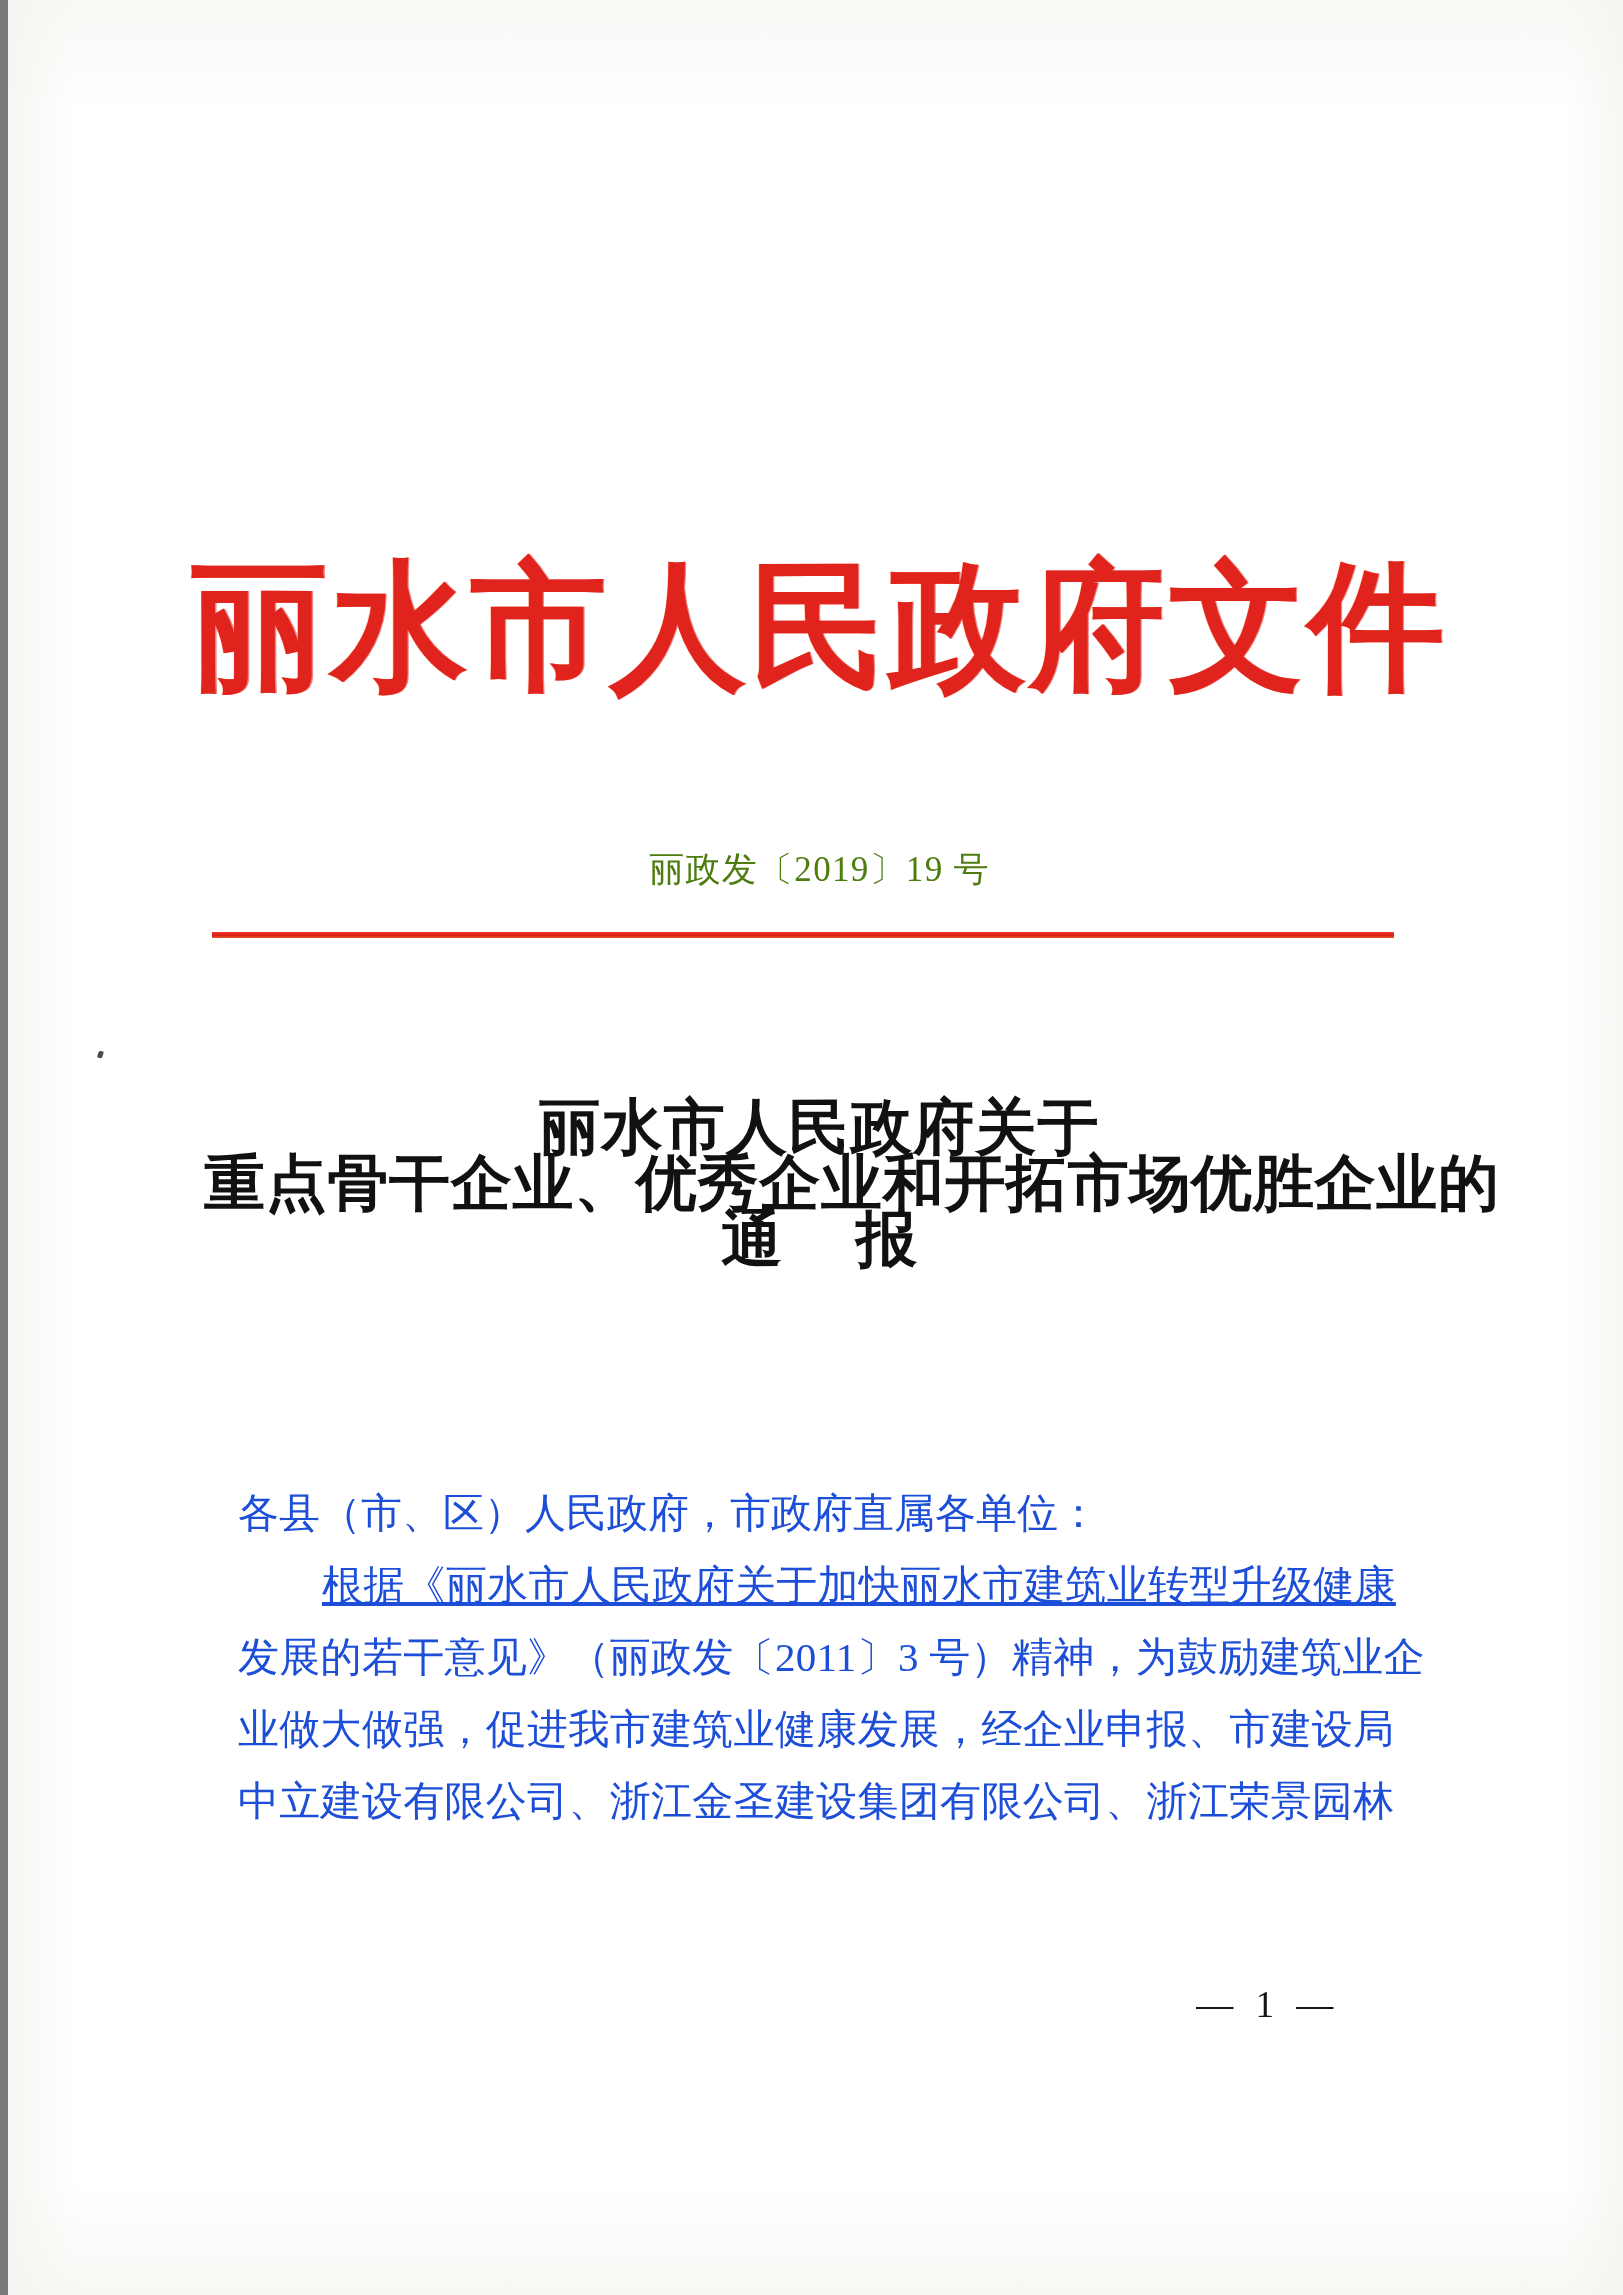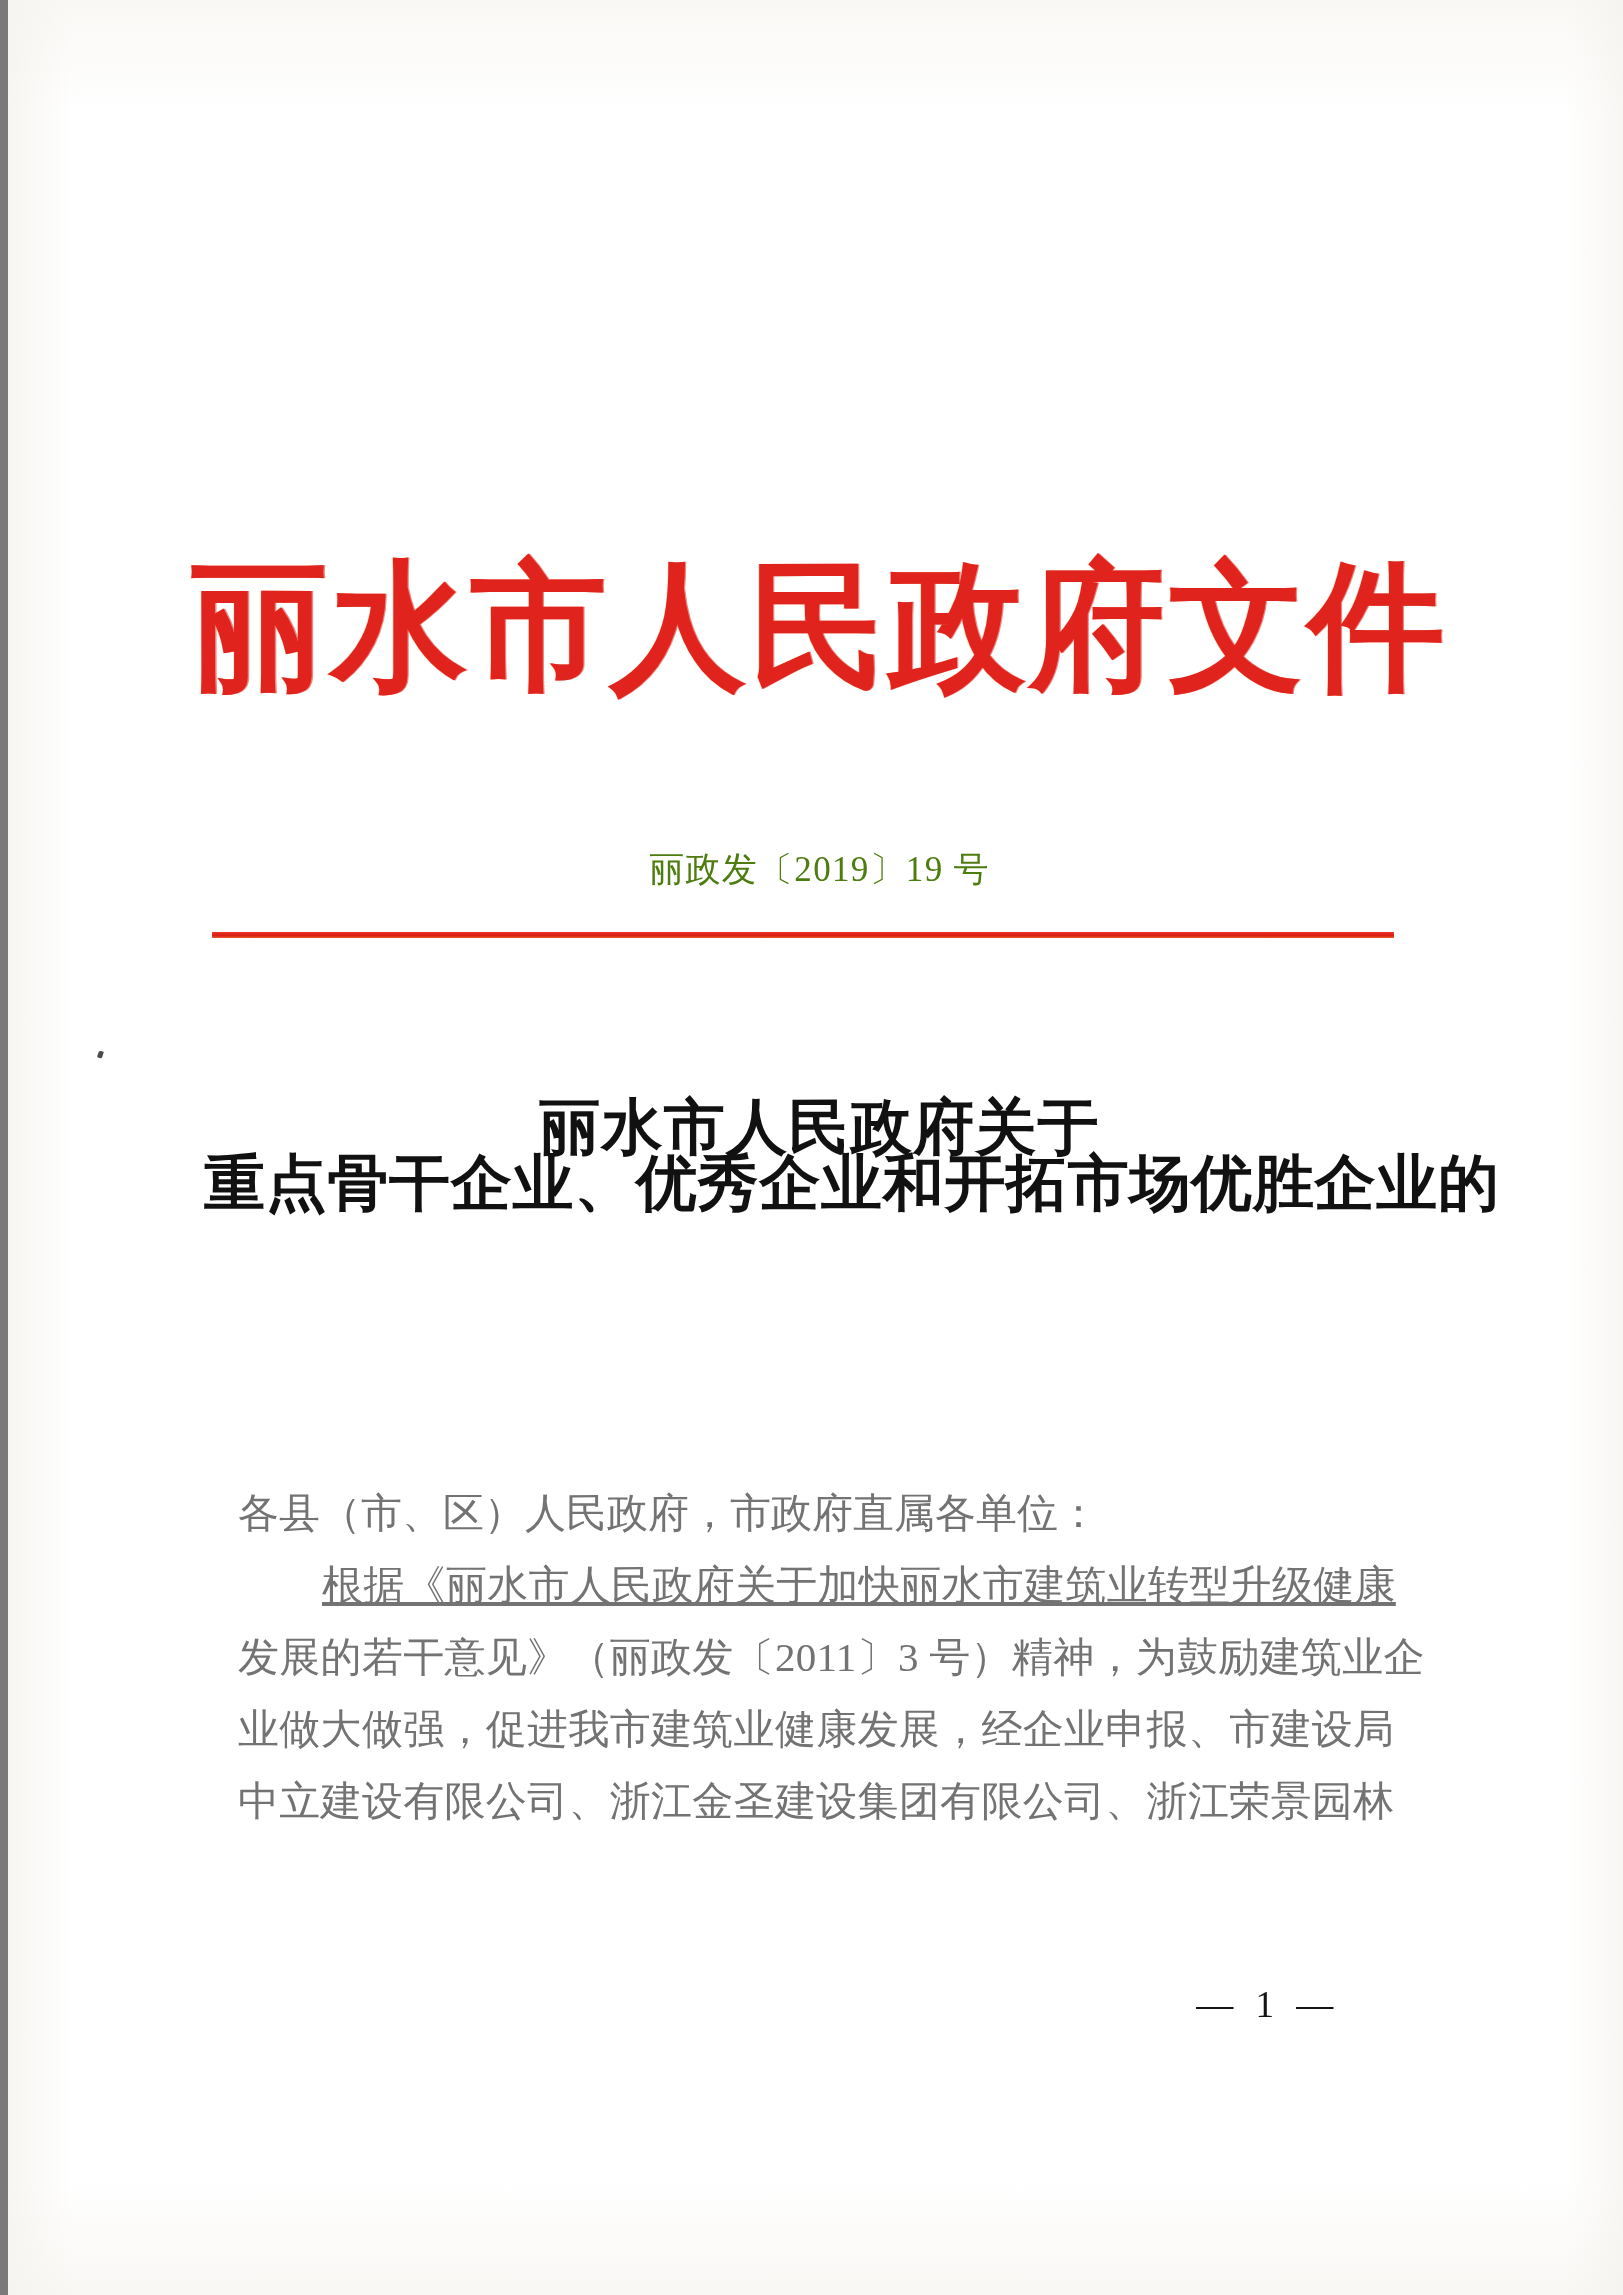"通 报" div.title-line { html: none -> <div> <span>通</span><span></span><span>报</span> </div> }
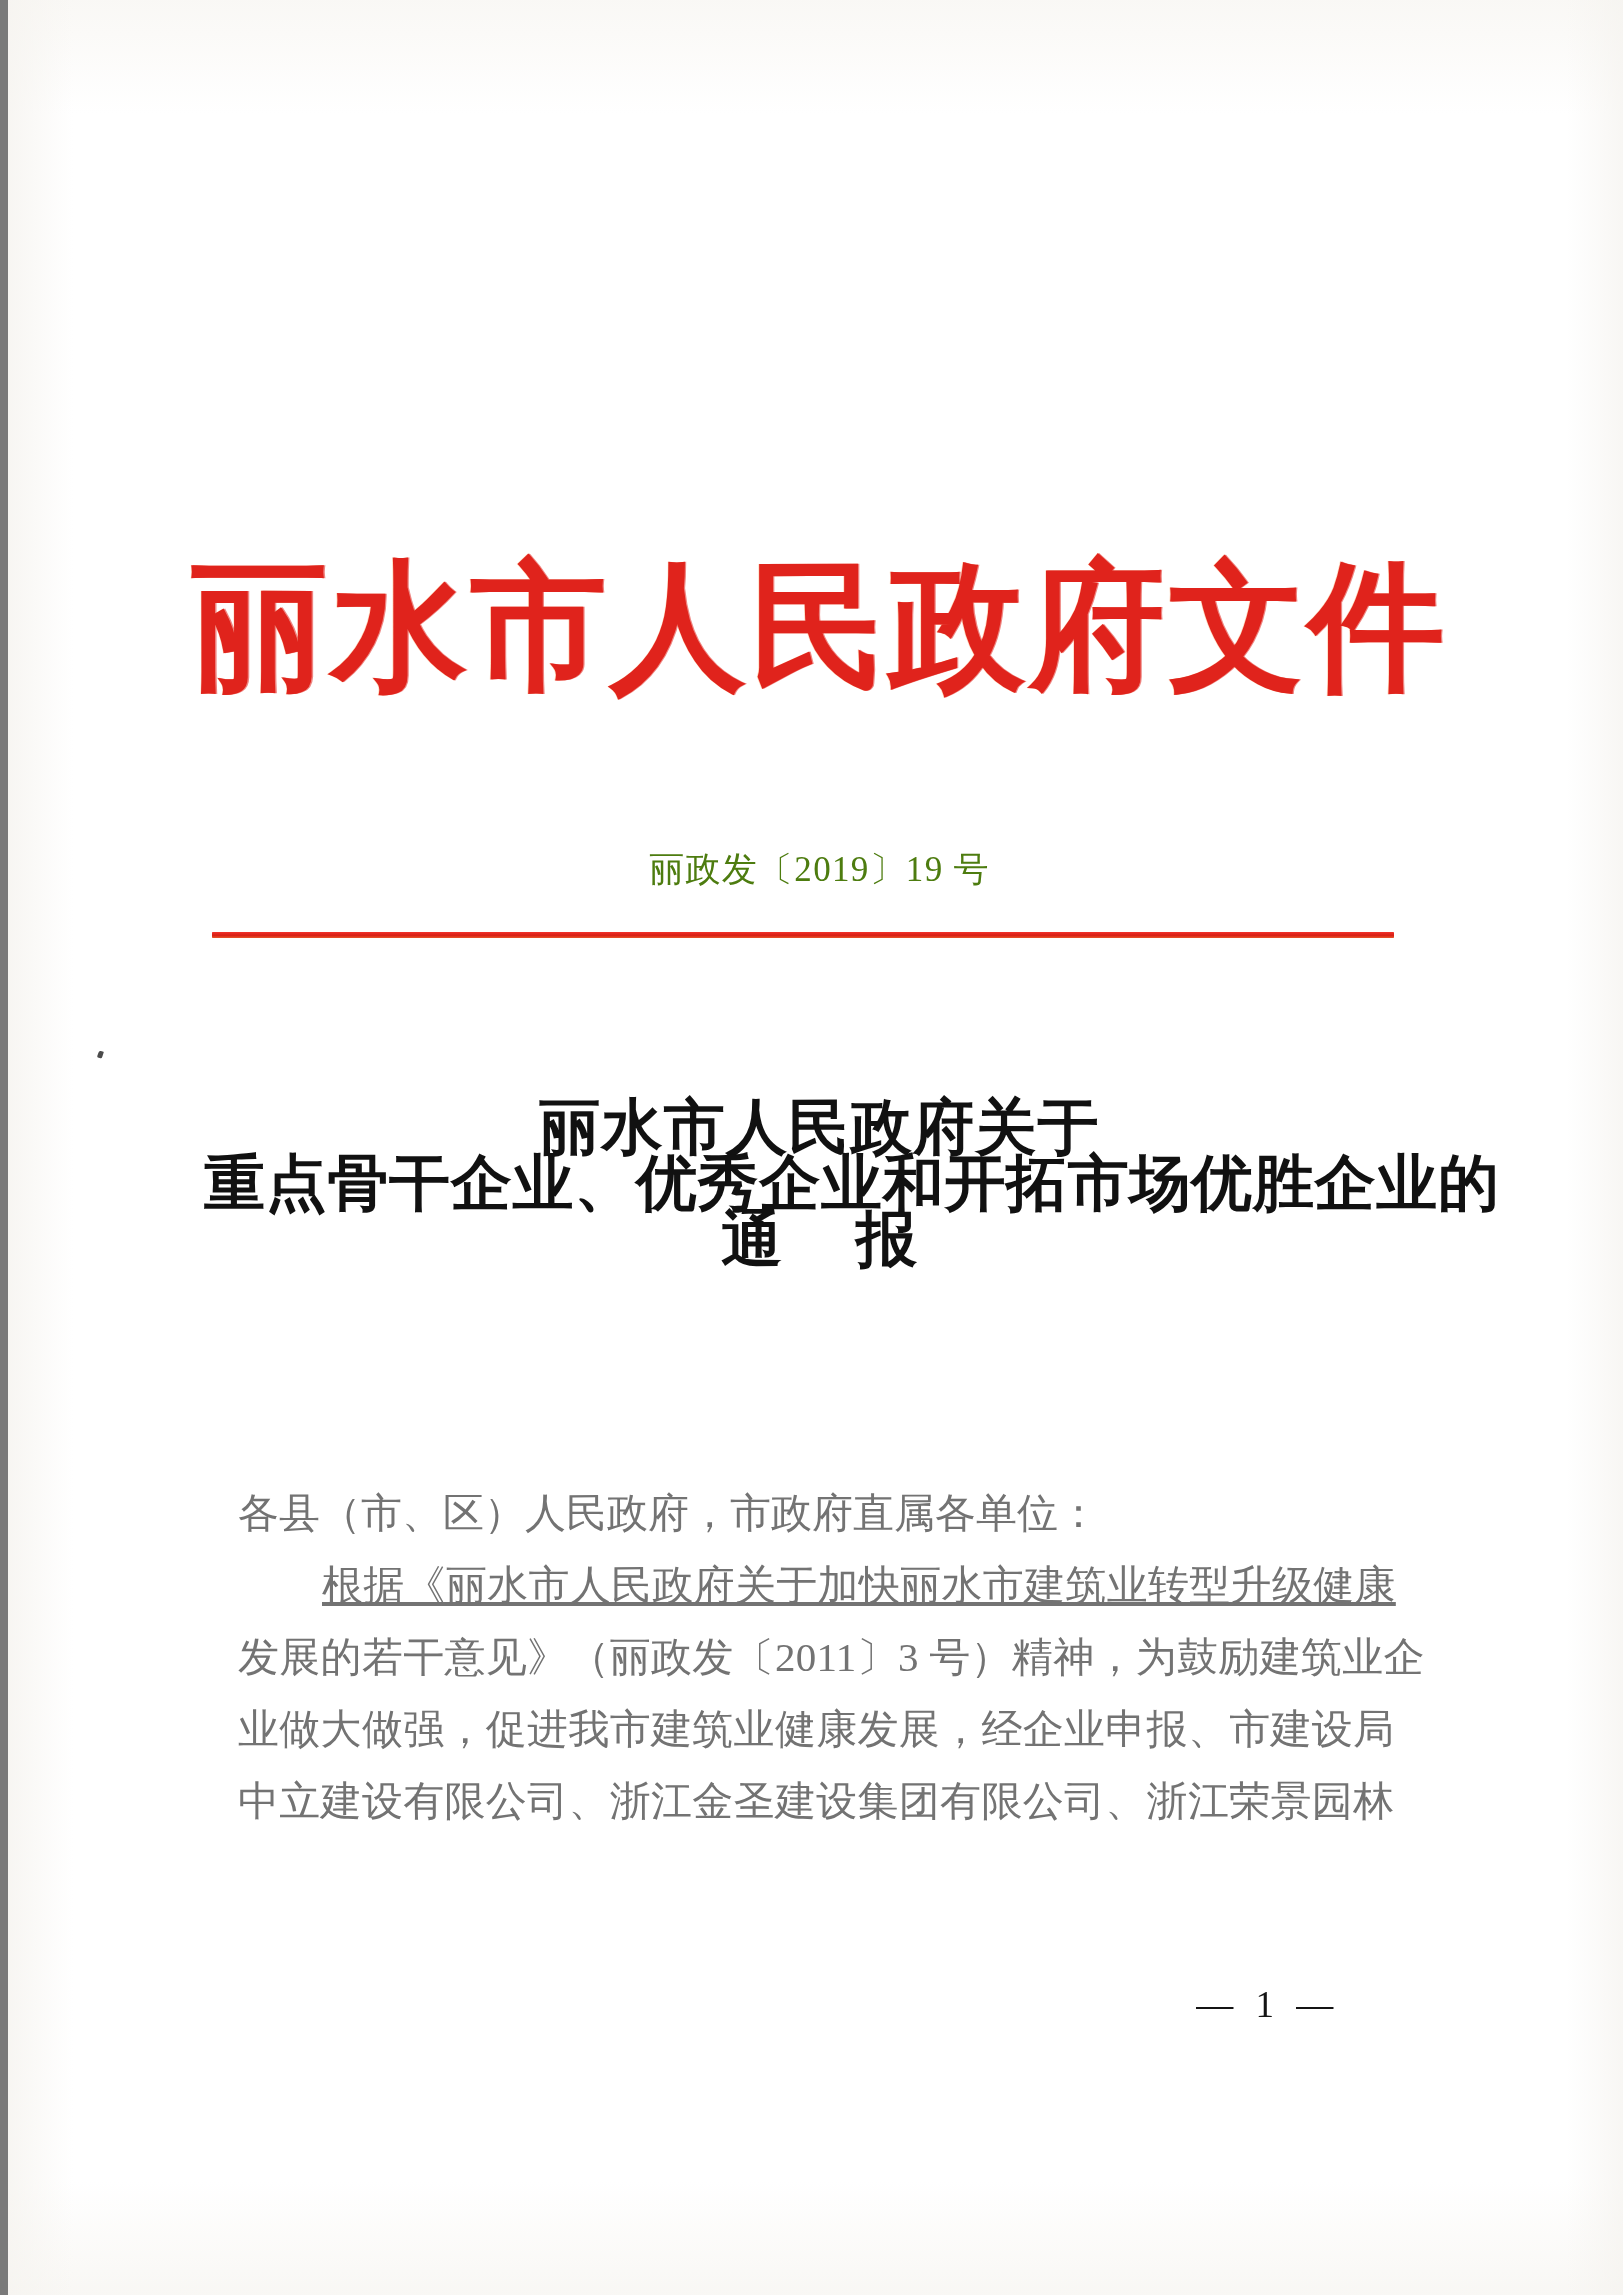"各县（市、区）人民政府，市政府直属各单位：" .body-block { color: #737373 -> #1d4ed8 }
